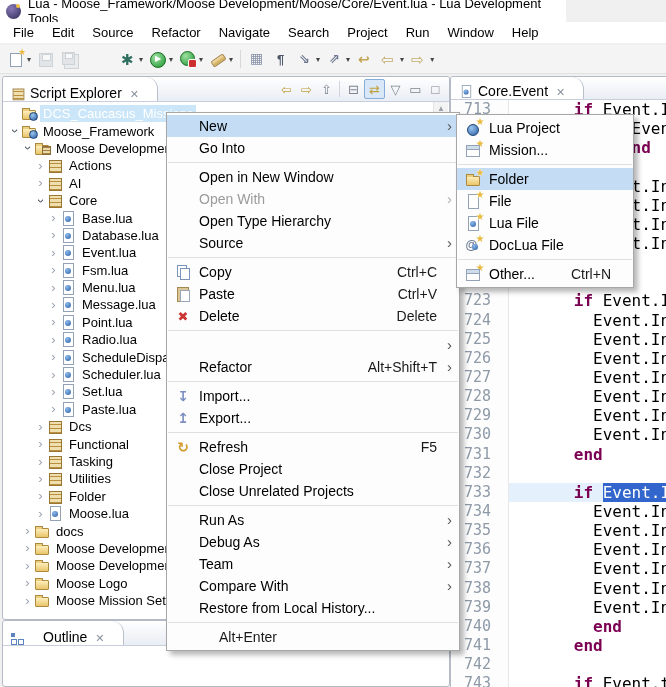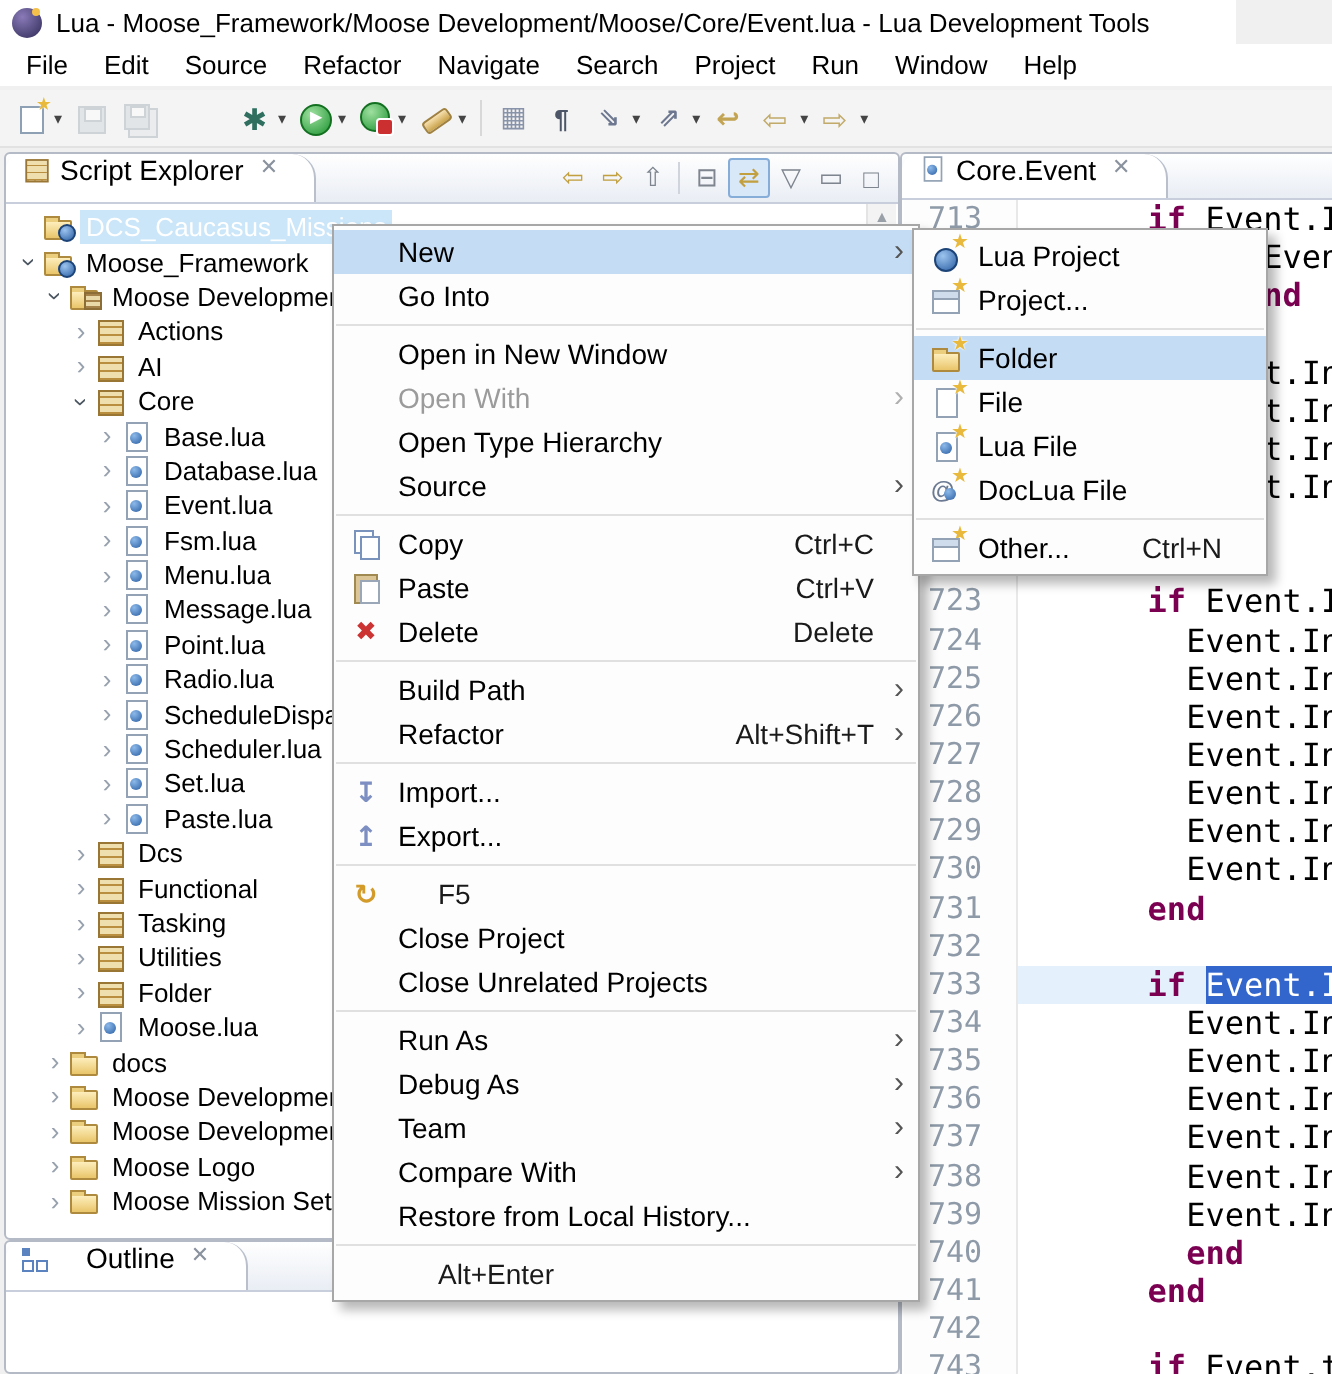"Lua - Moose_Framework/Moose" #titlebar { width: 618px -> 566px }
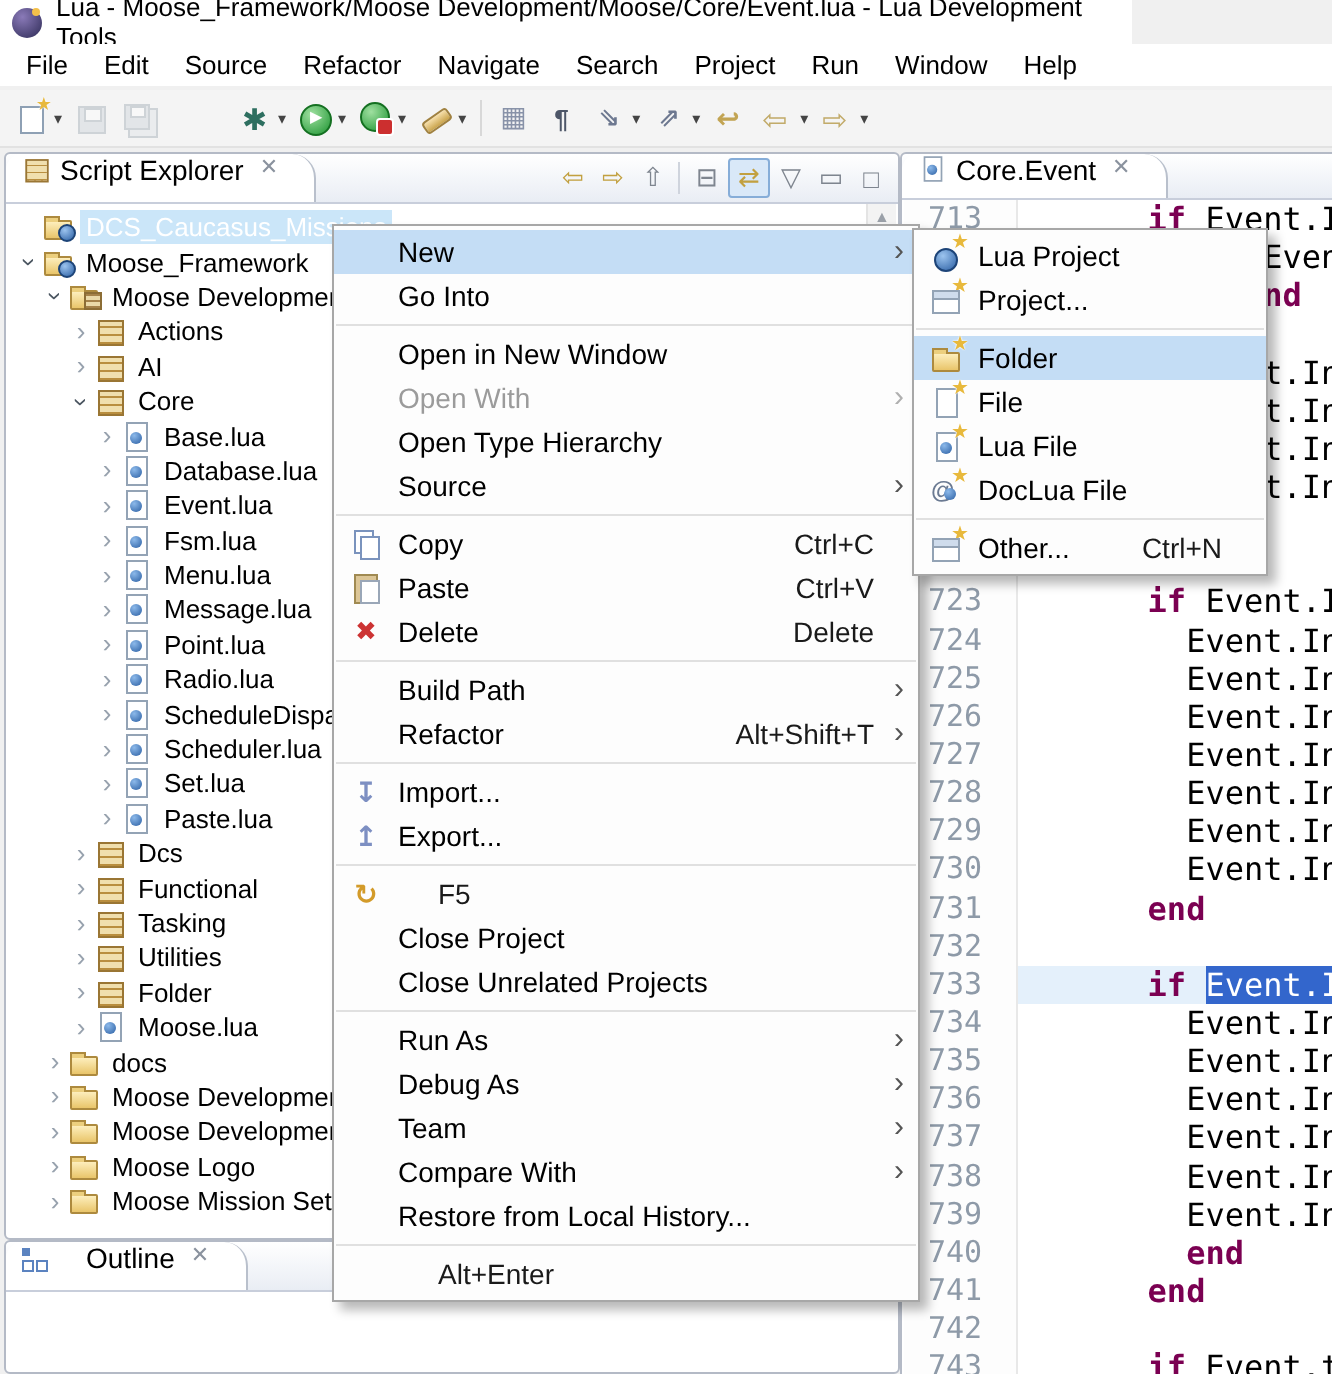"Script Explorer" .ptab { align-items: flex-start -> flex-end }
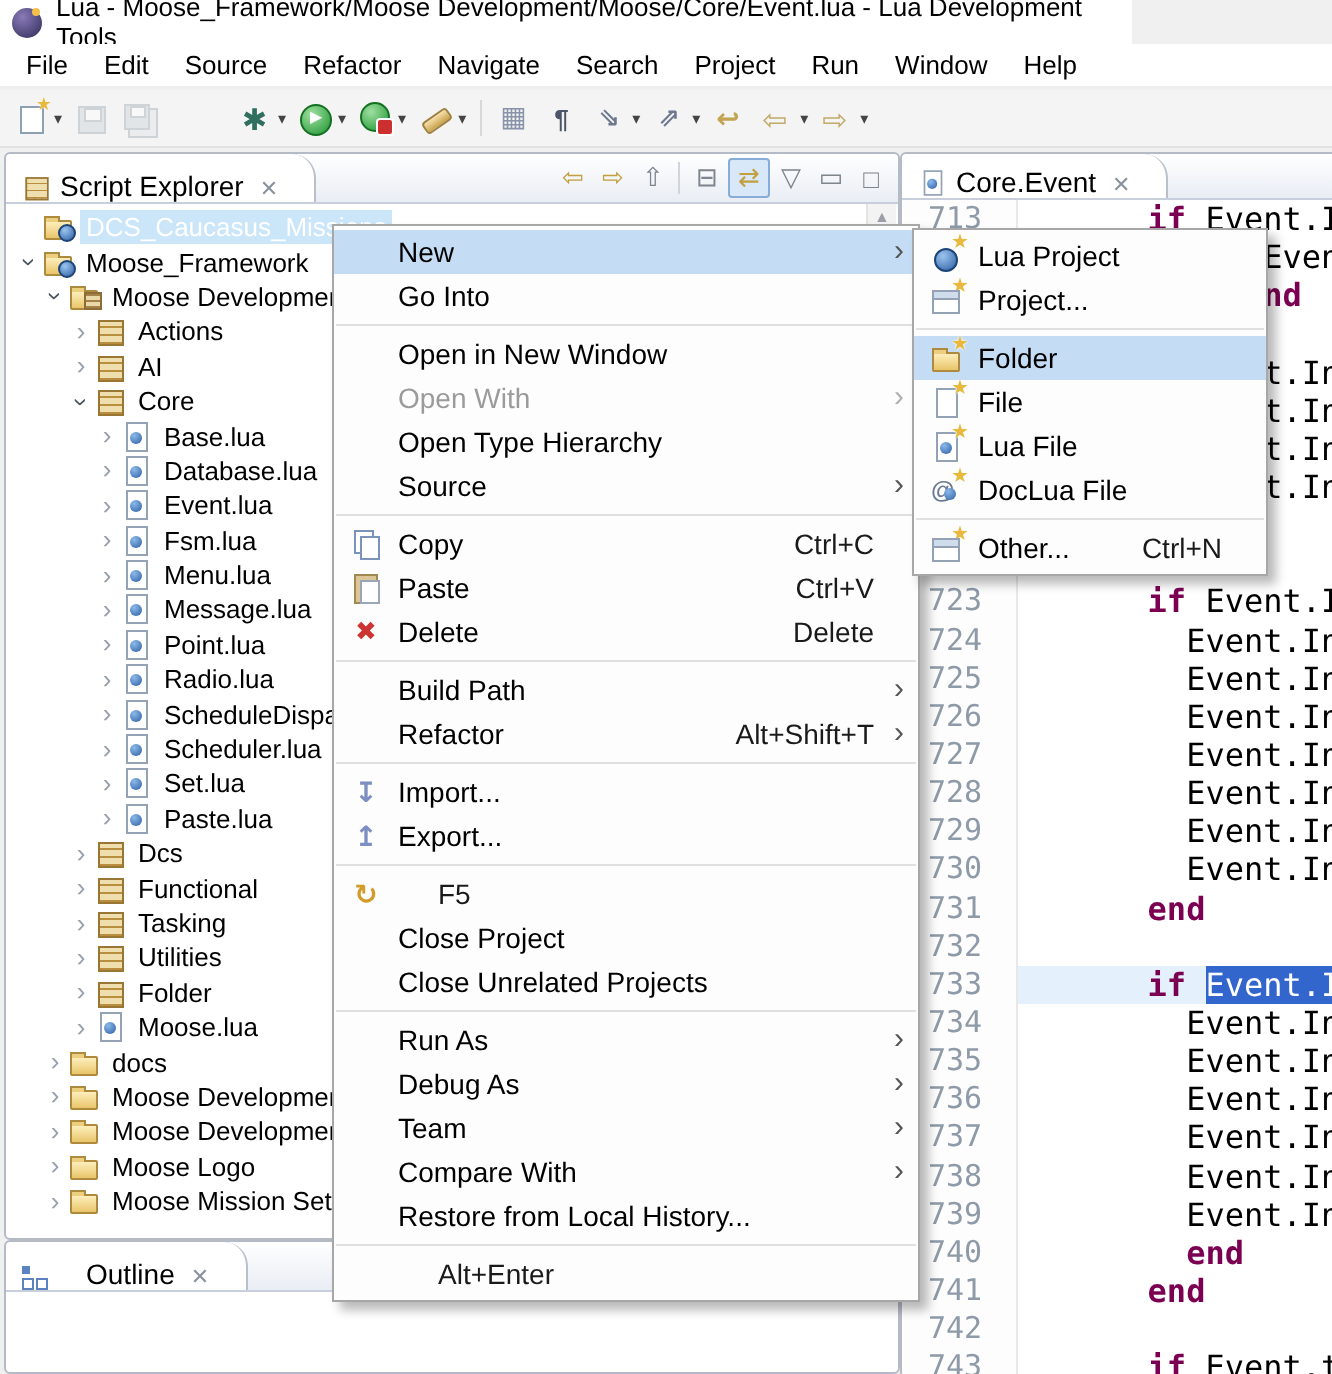"Project..." span.mlabel { text: Project -> Mission }
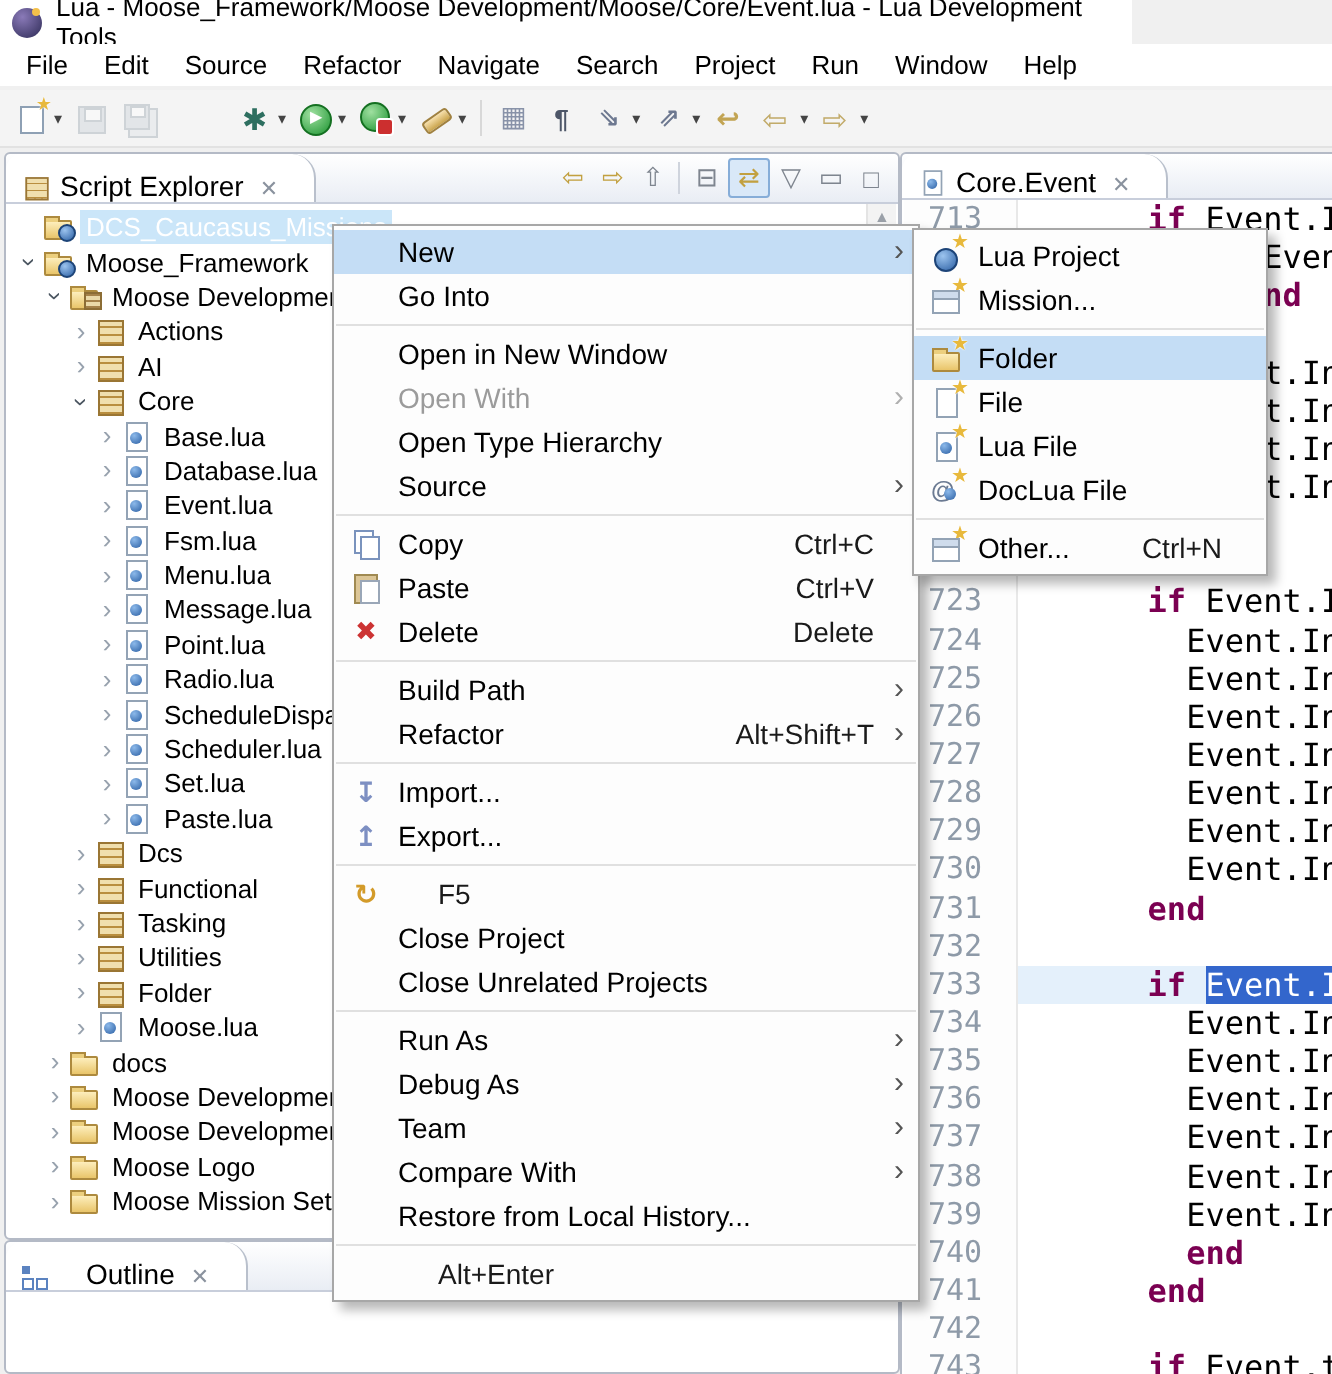"Build Path" span.mlabel { html: <span>Build Path</span> -> none }
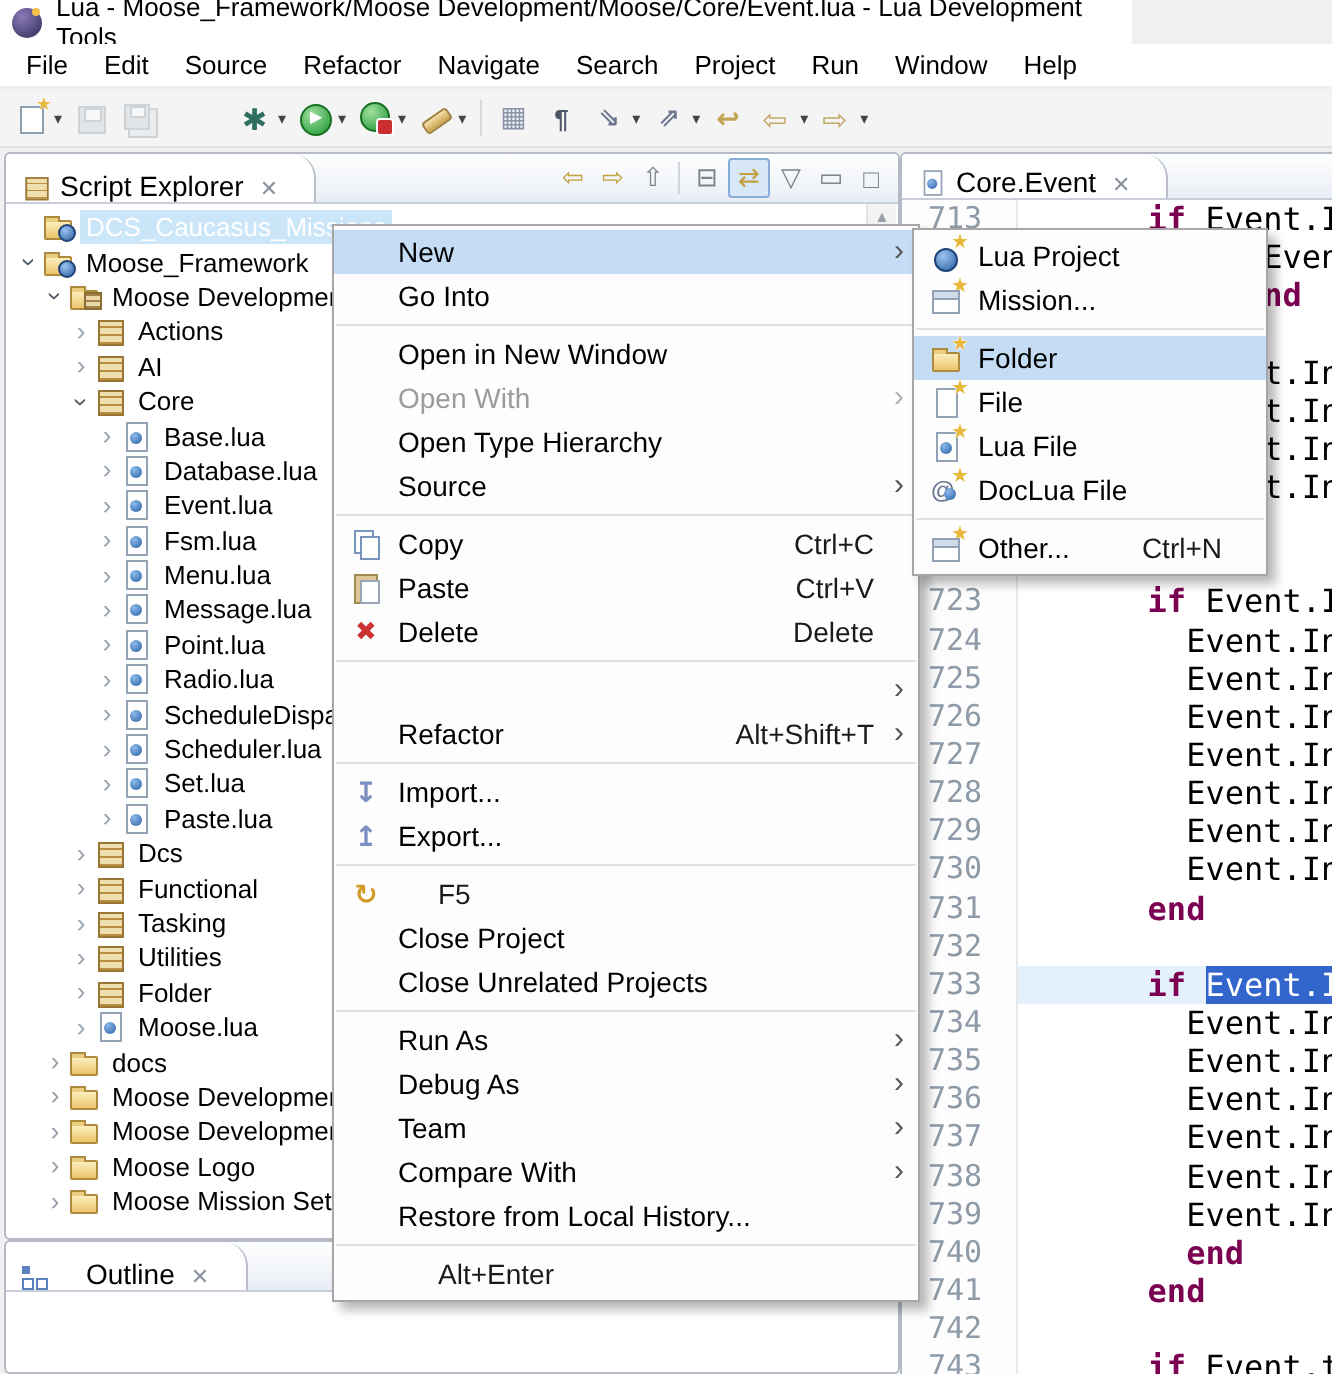"Refresh" span.mlabel { html: none -> <span>Refresh</span> }
